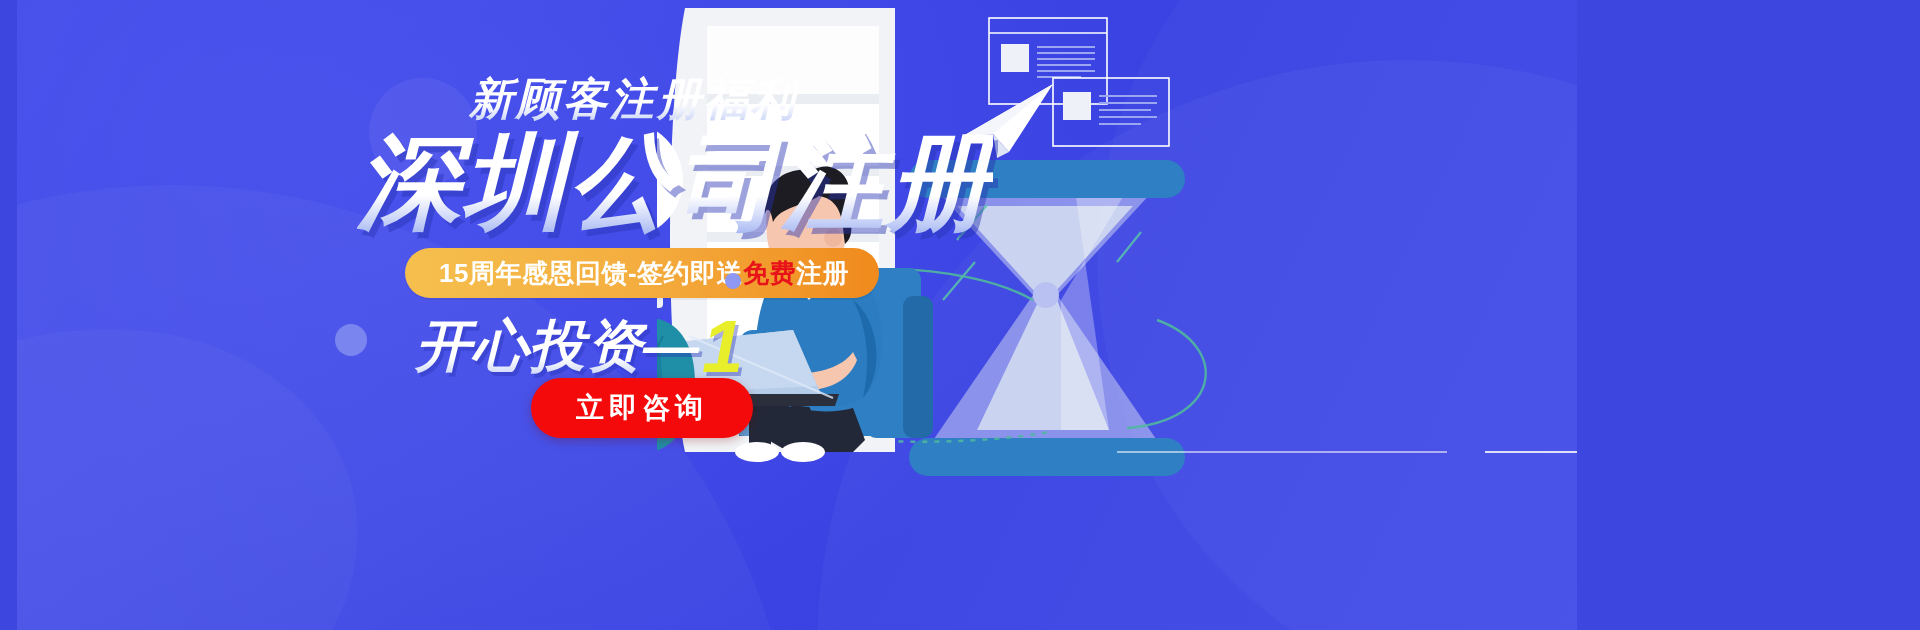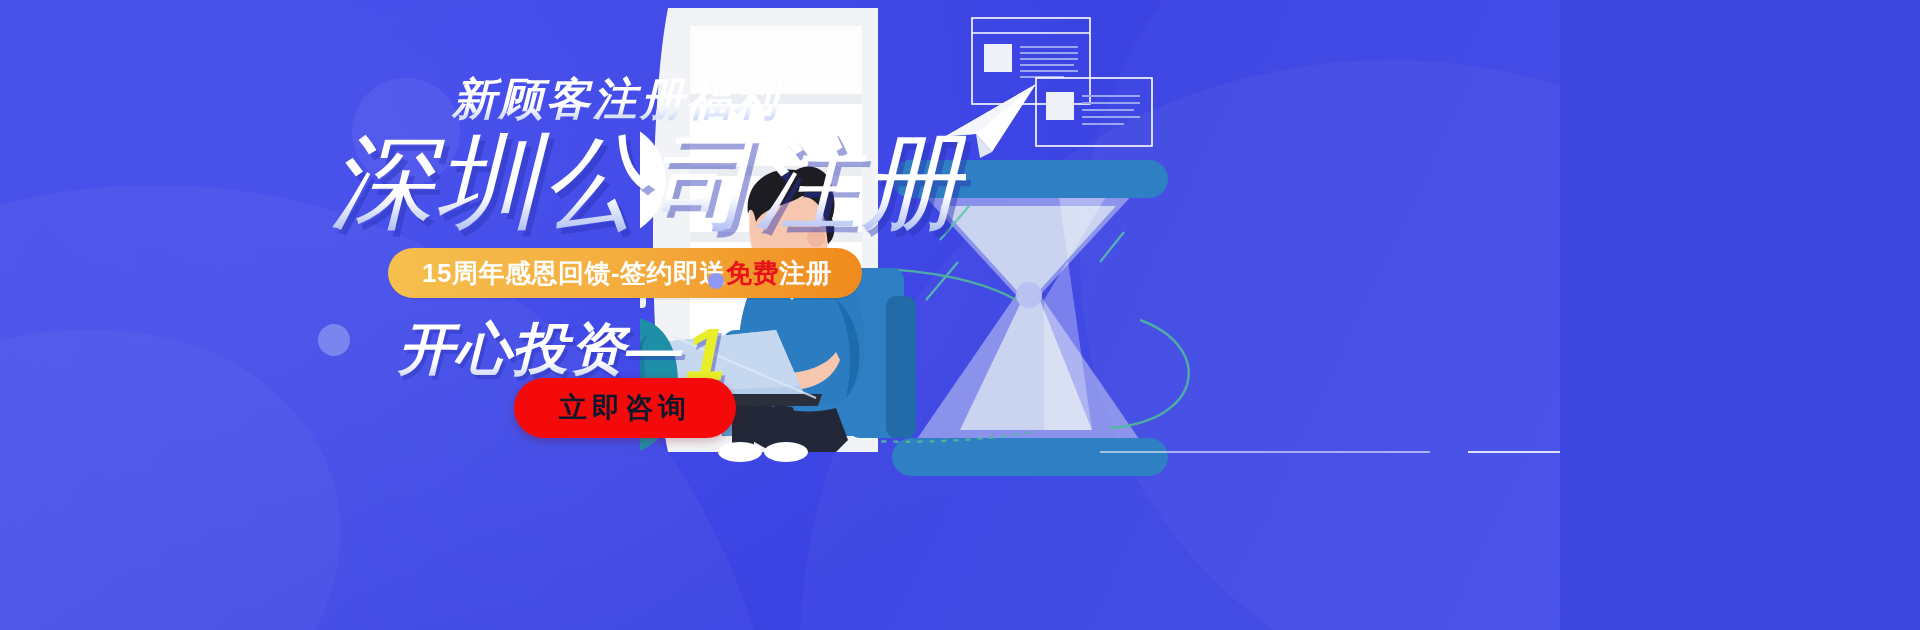"新顾客注册福利" #banner { margin-left: none -> 17px }
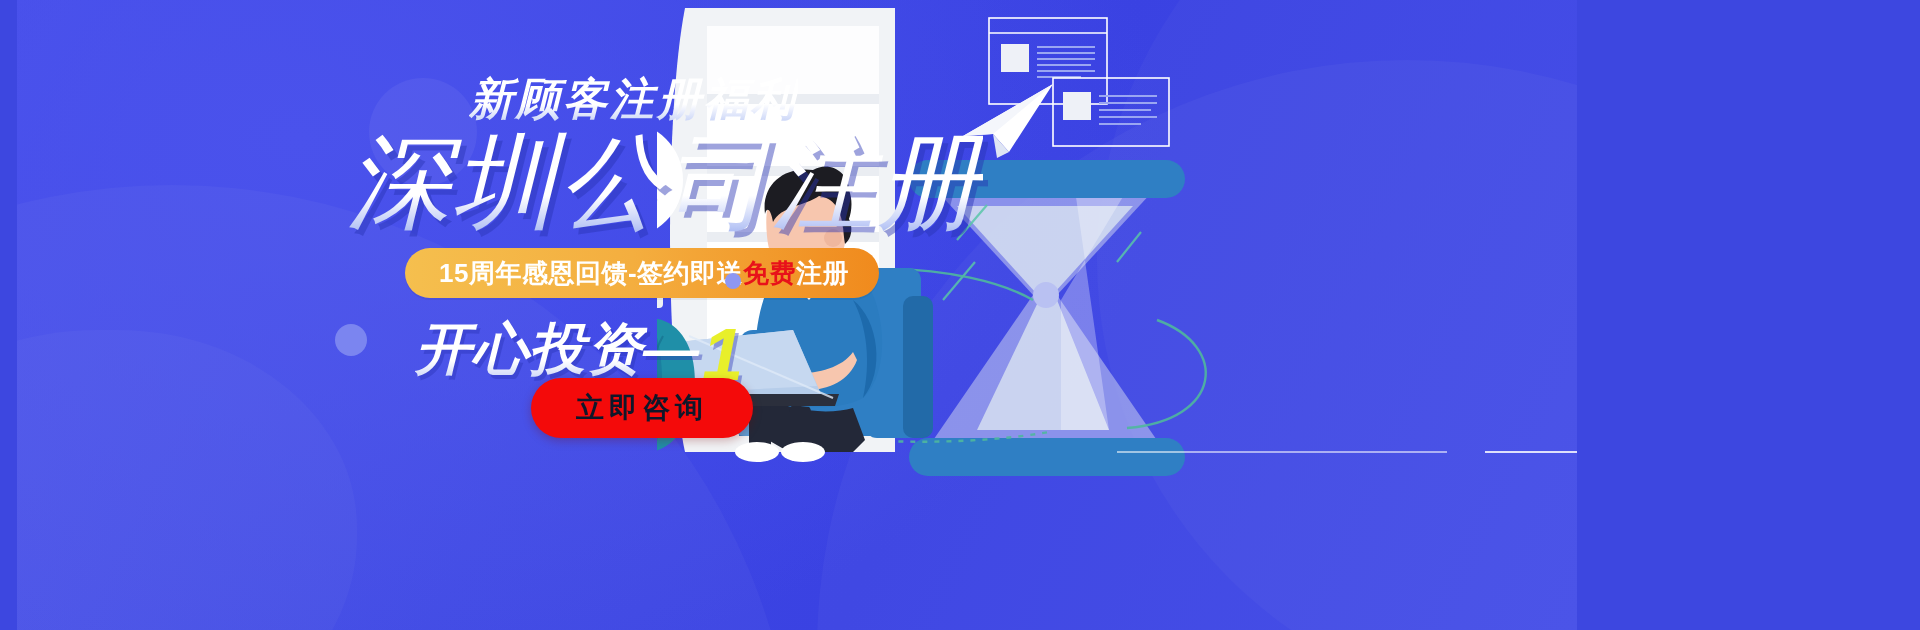"深圳公司注册" .headline { font-weight: normal -> bold; left: 330px -> 340px }
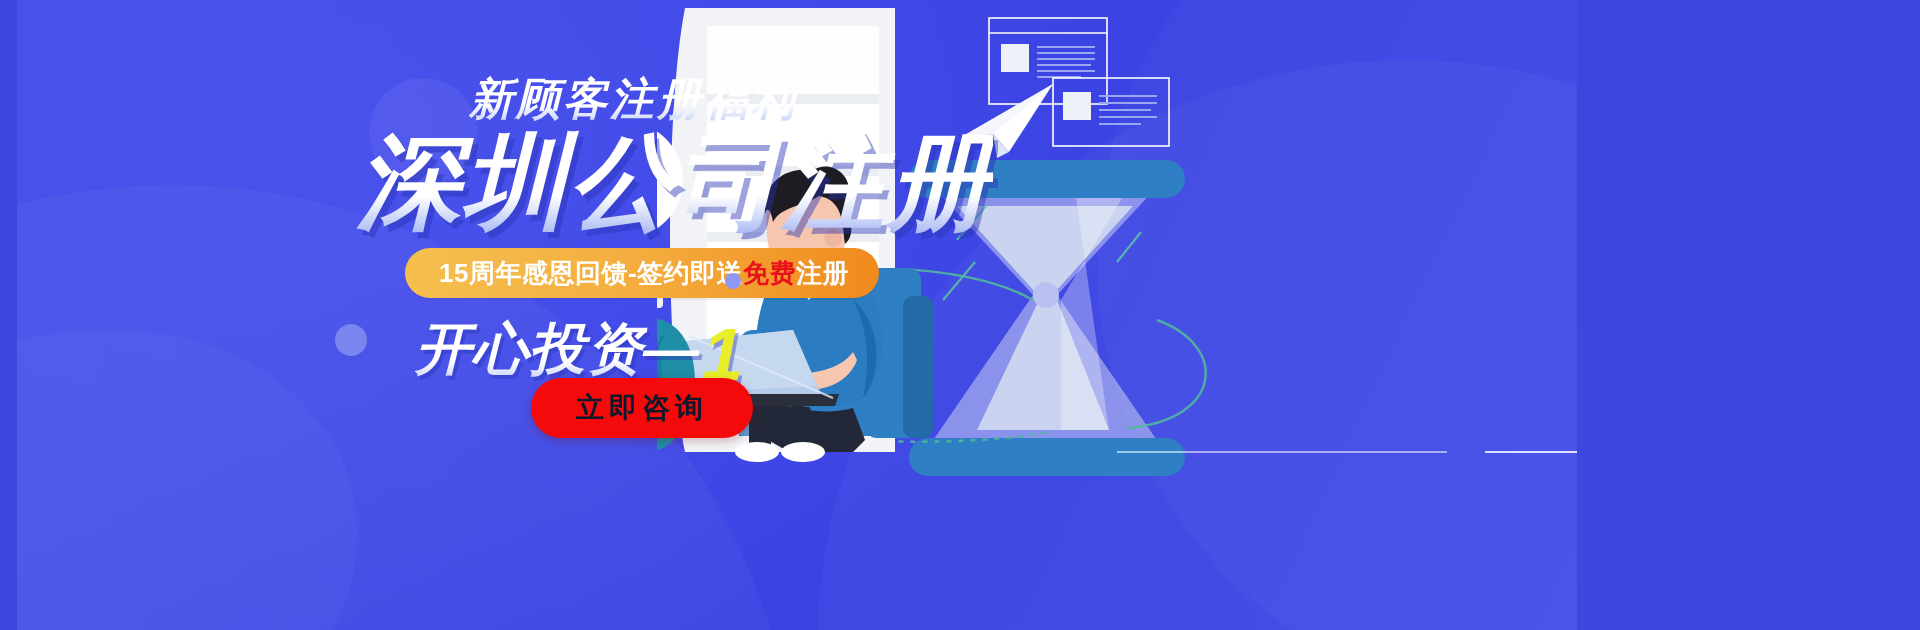"开心投资—" .tagline { align-items: flex-start -> center; top: 312px -> 304px }
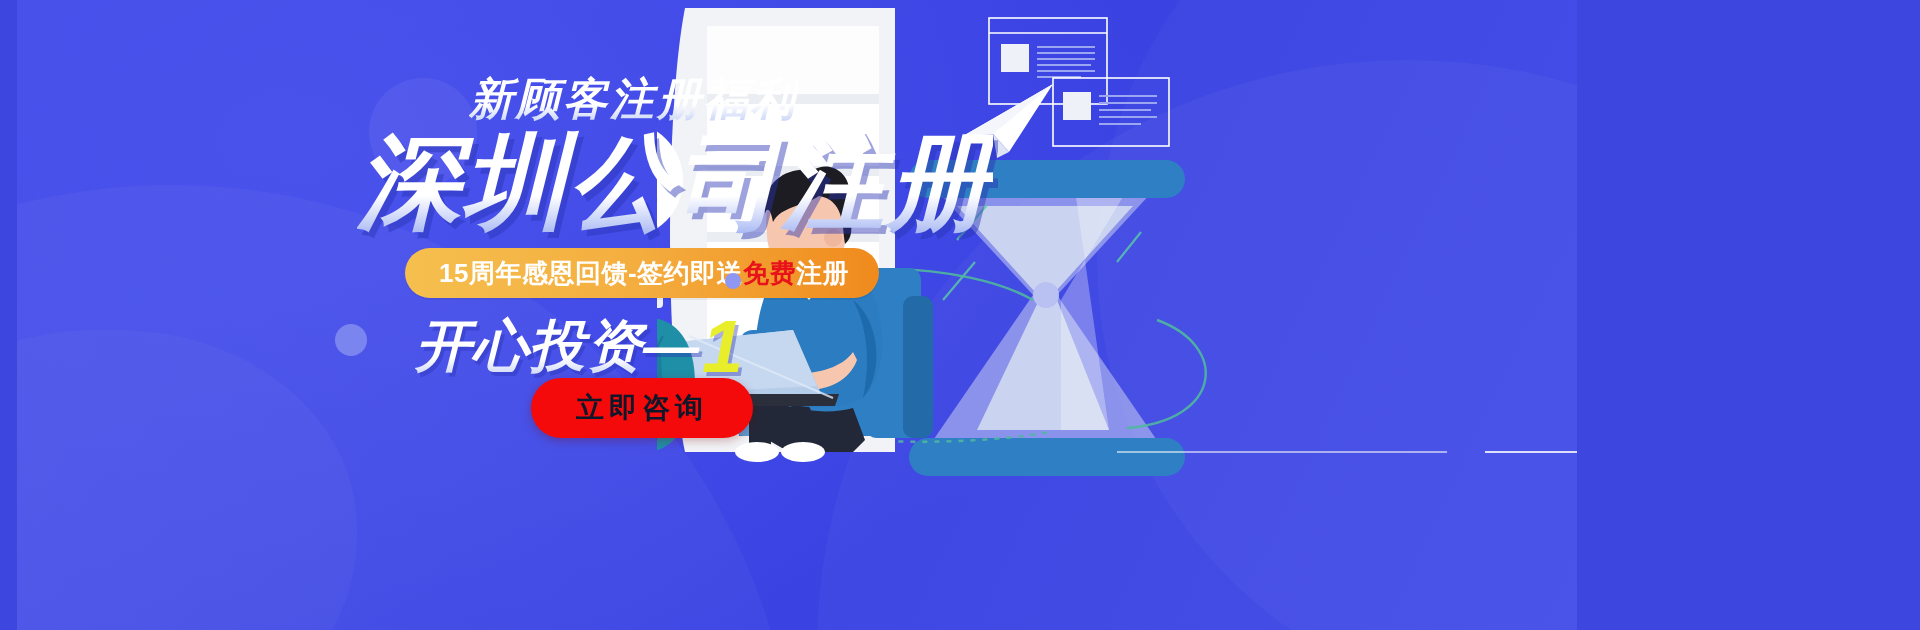"立即咨询" .cta { color: #0f172a -> #ffffff }
